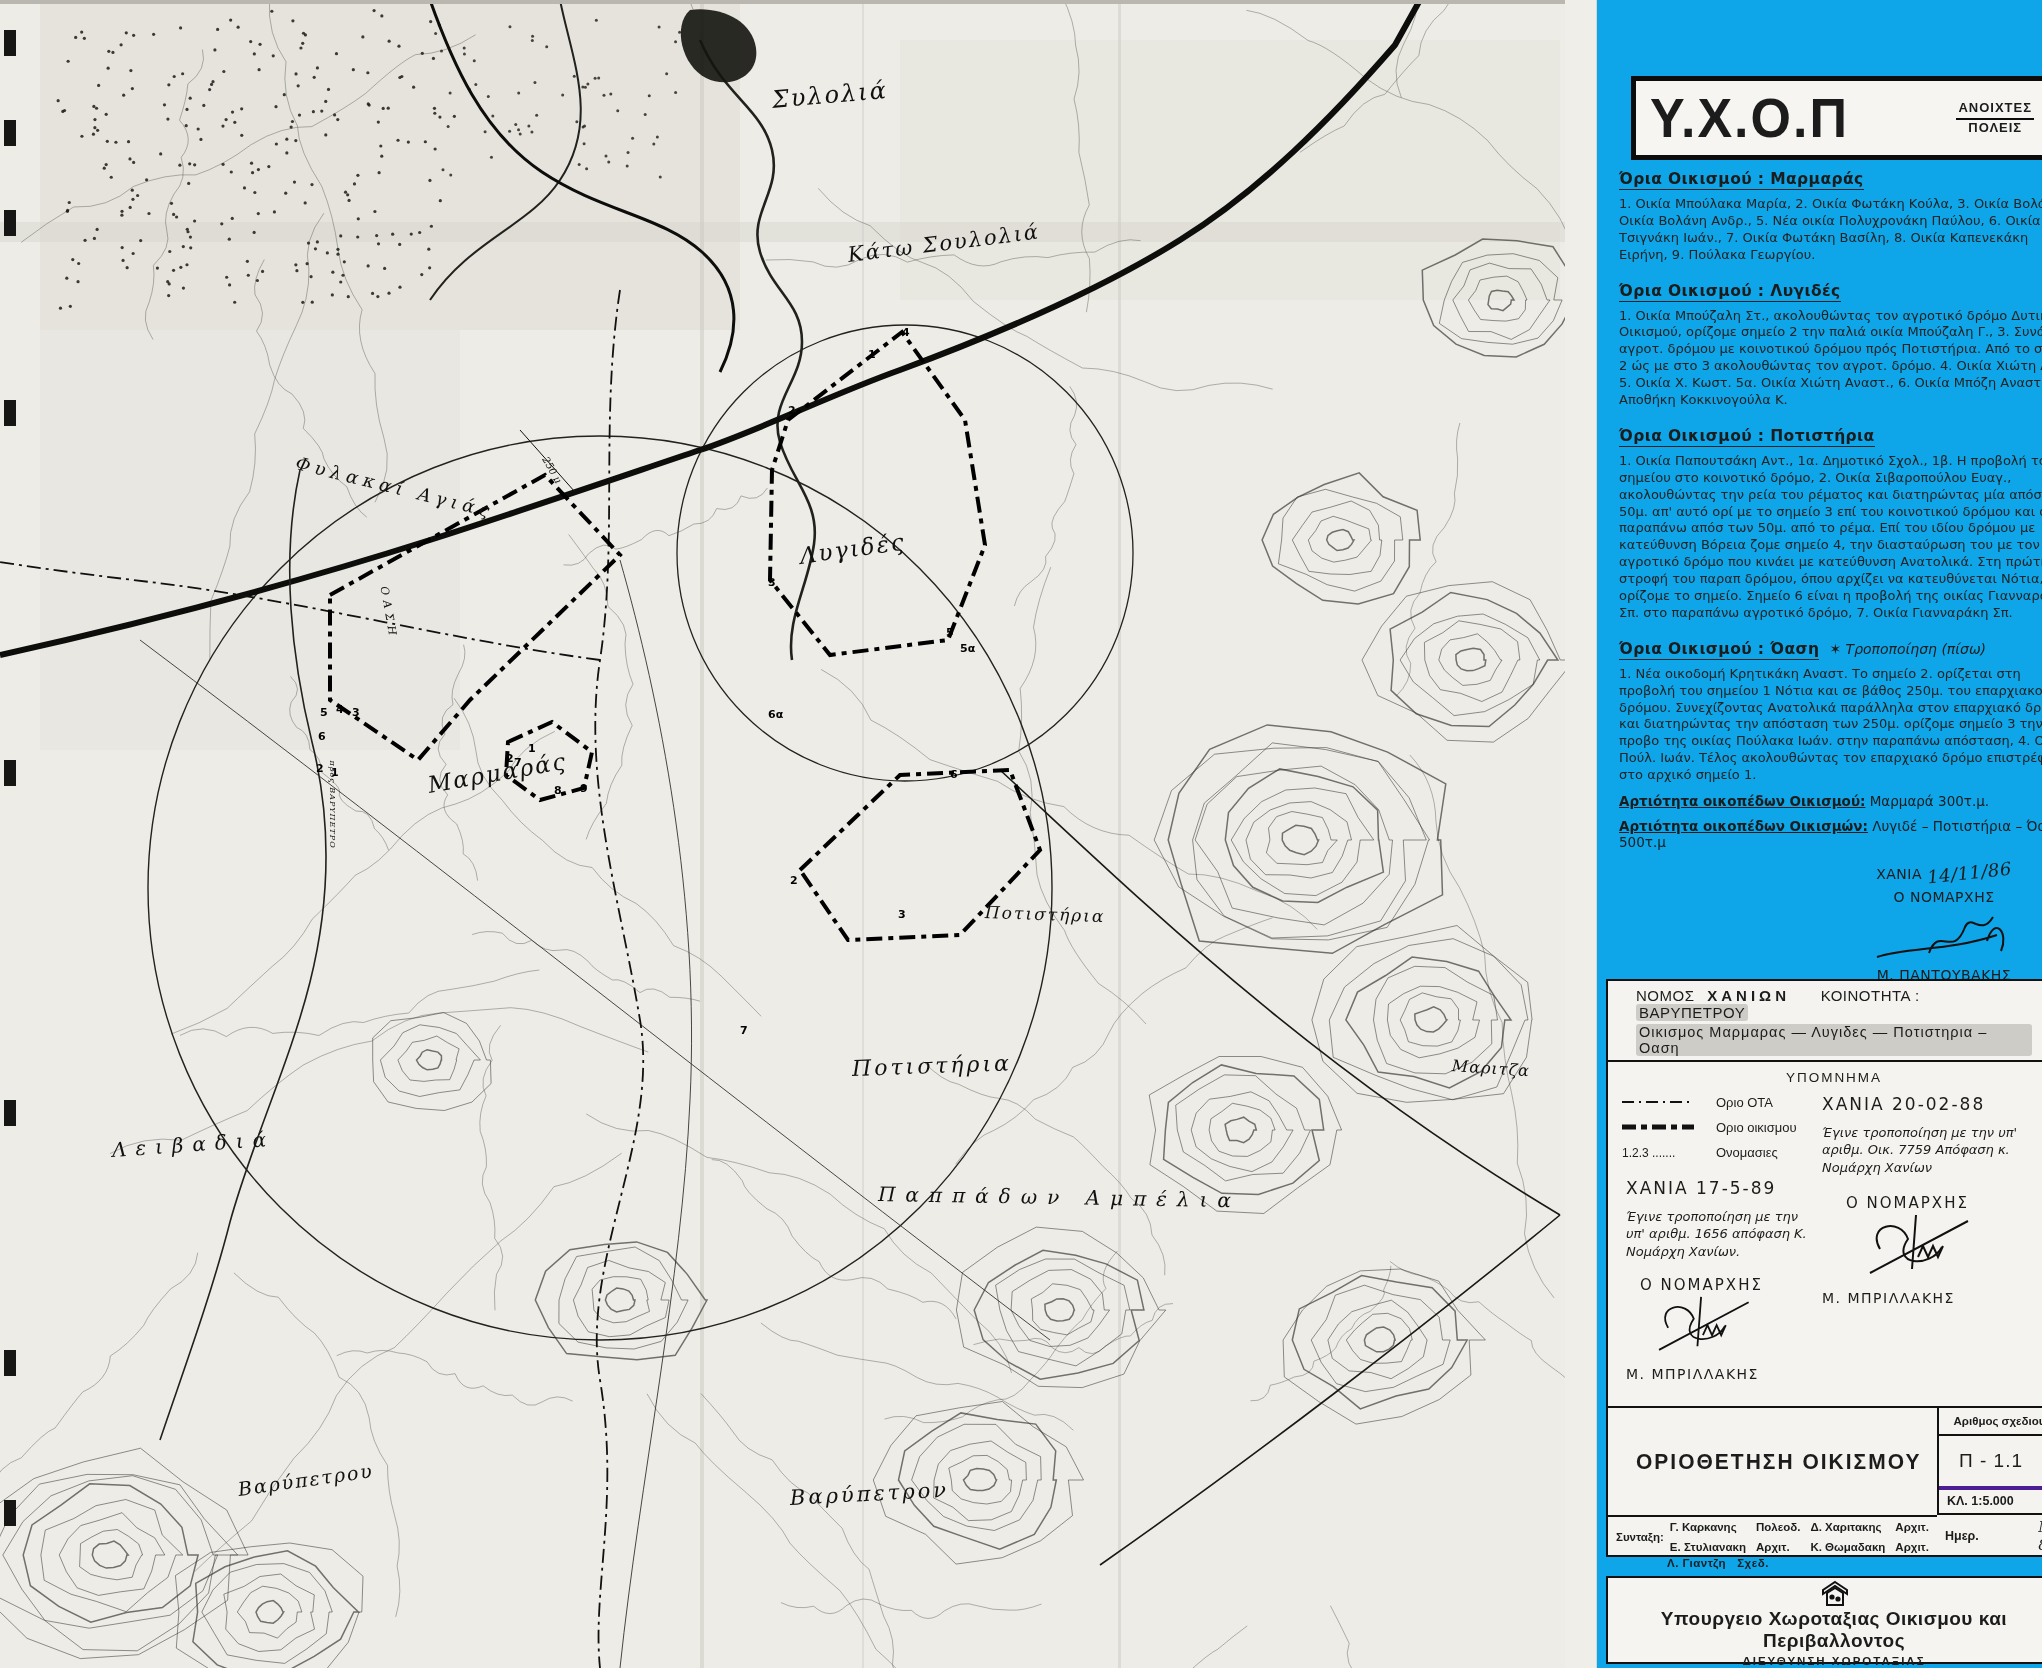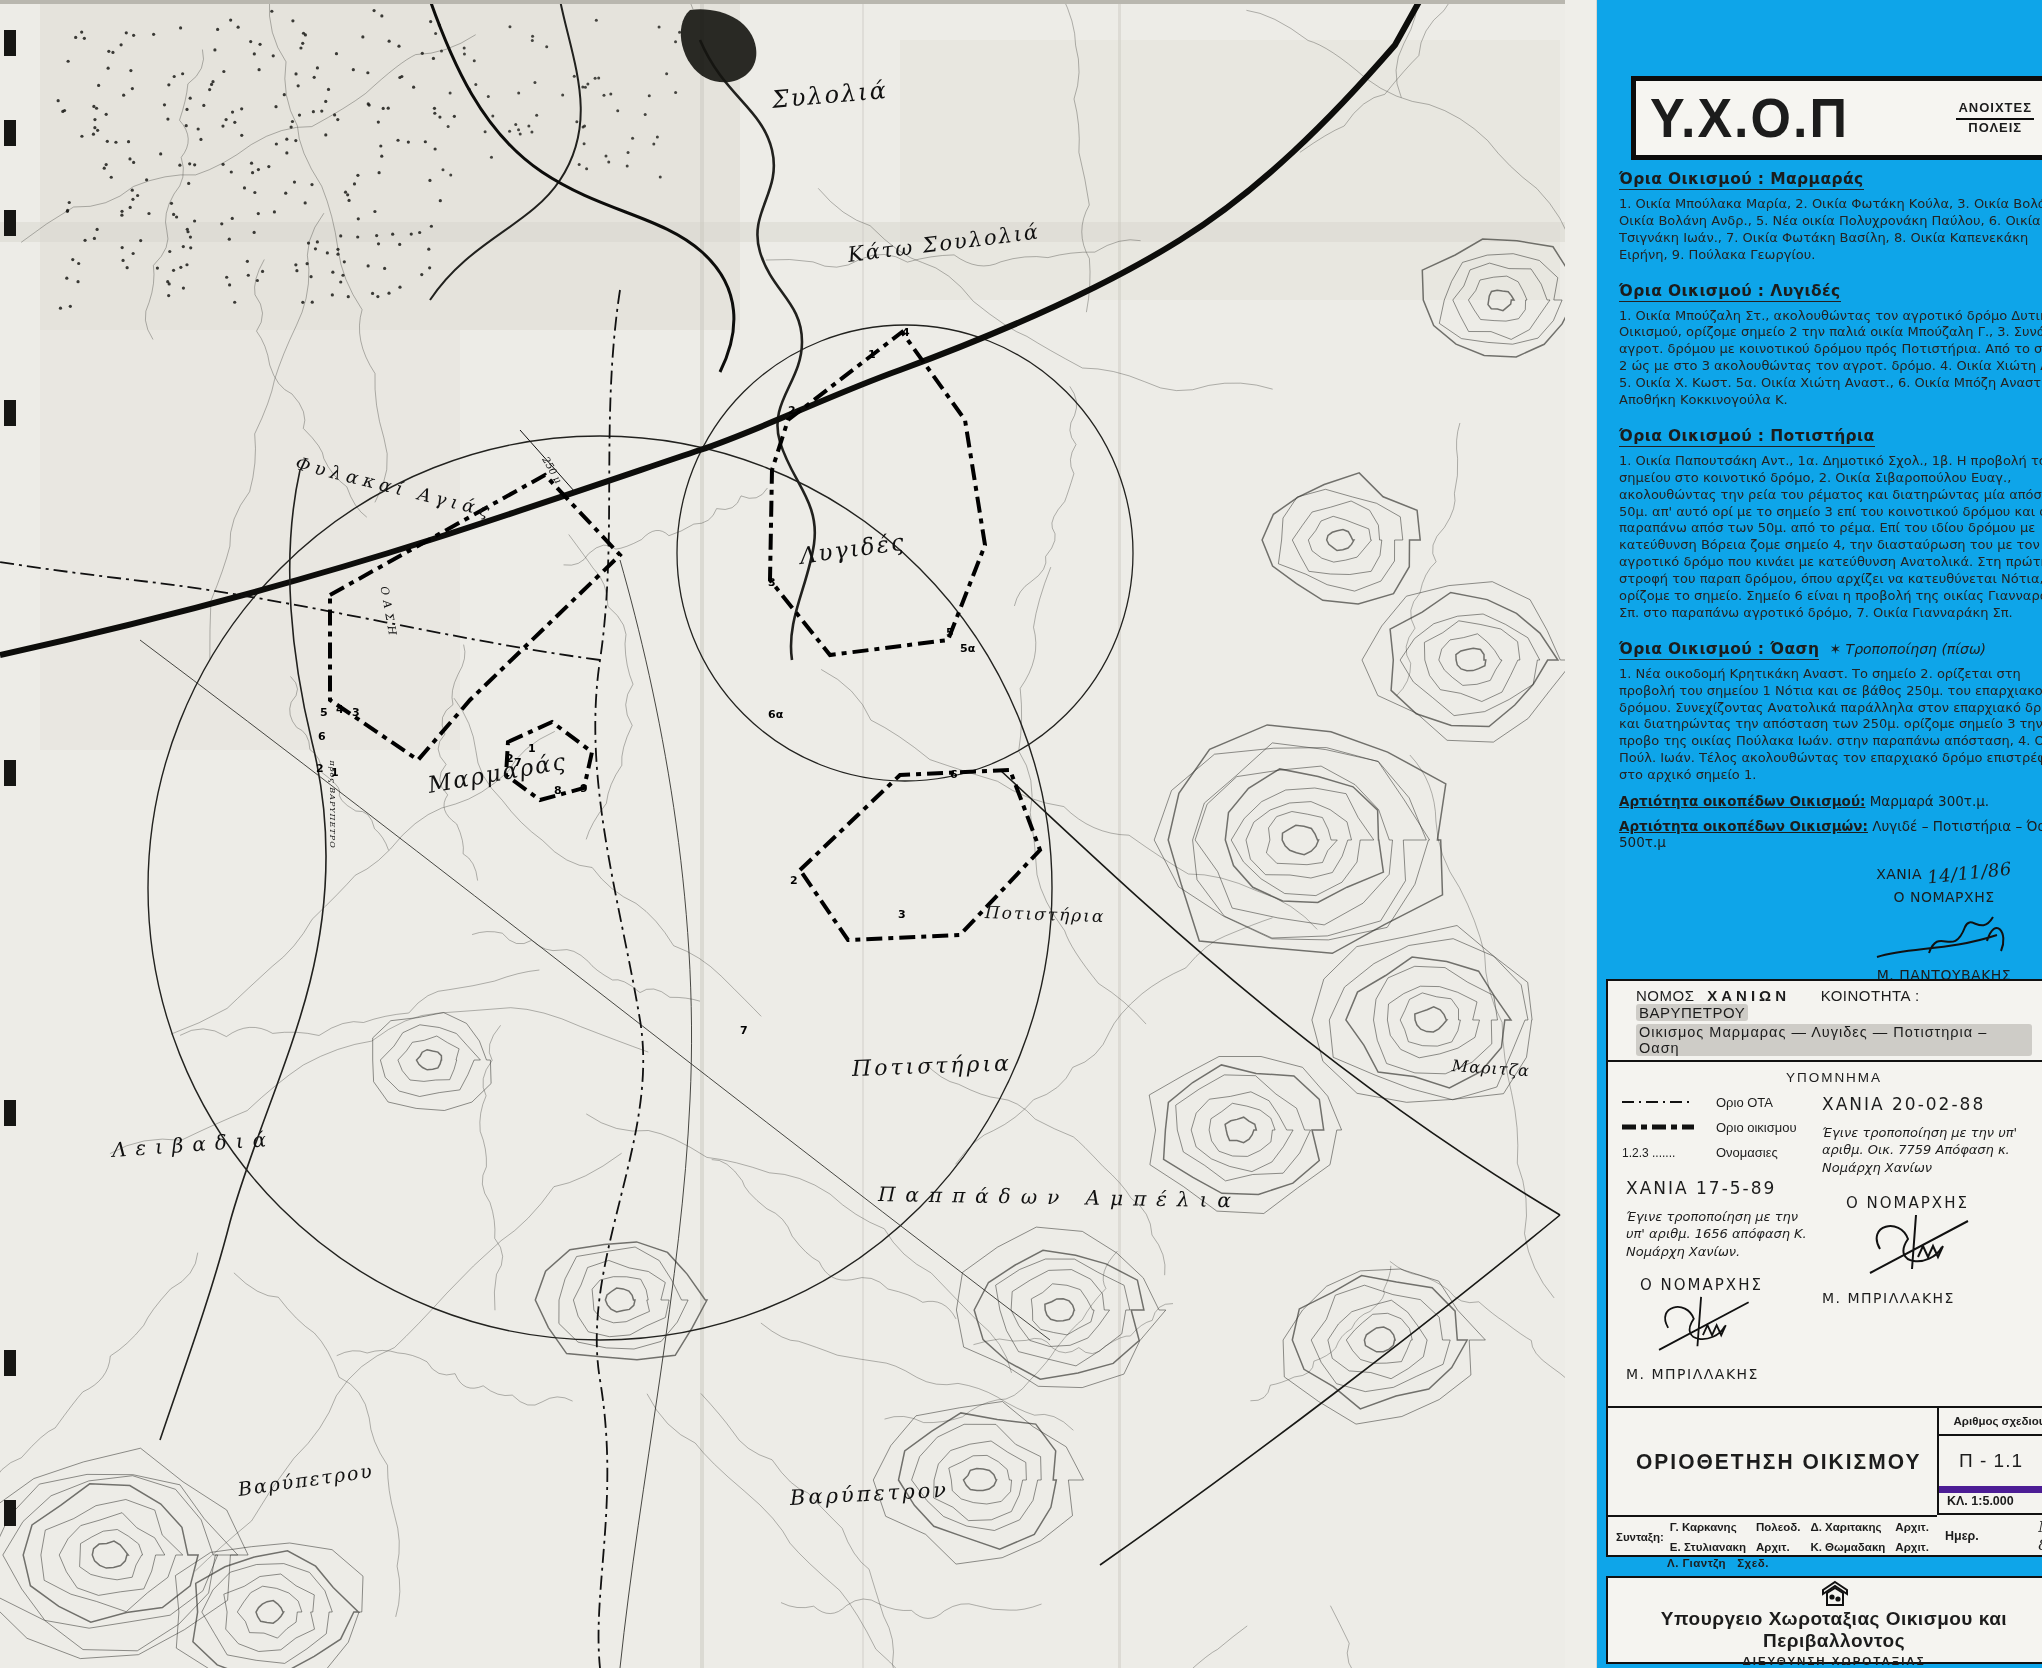"Π - 1.1" #tb-no { border-bottom: 7px solid #4c1d95 -> 4px solid #4c1d95 }
